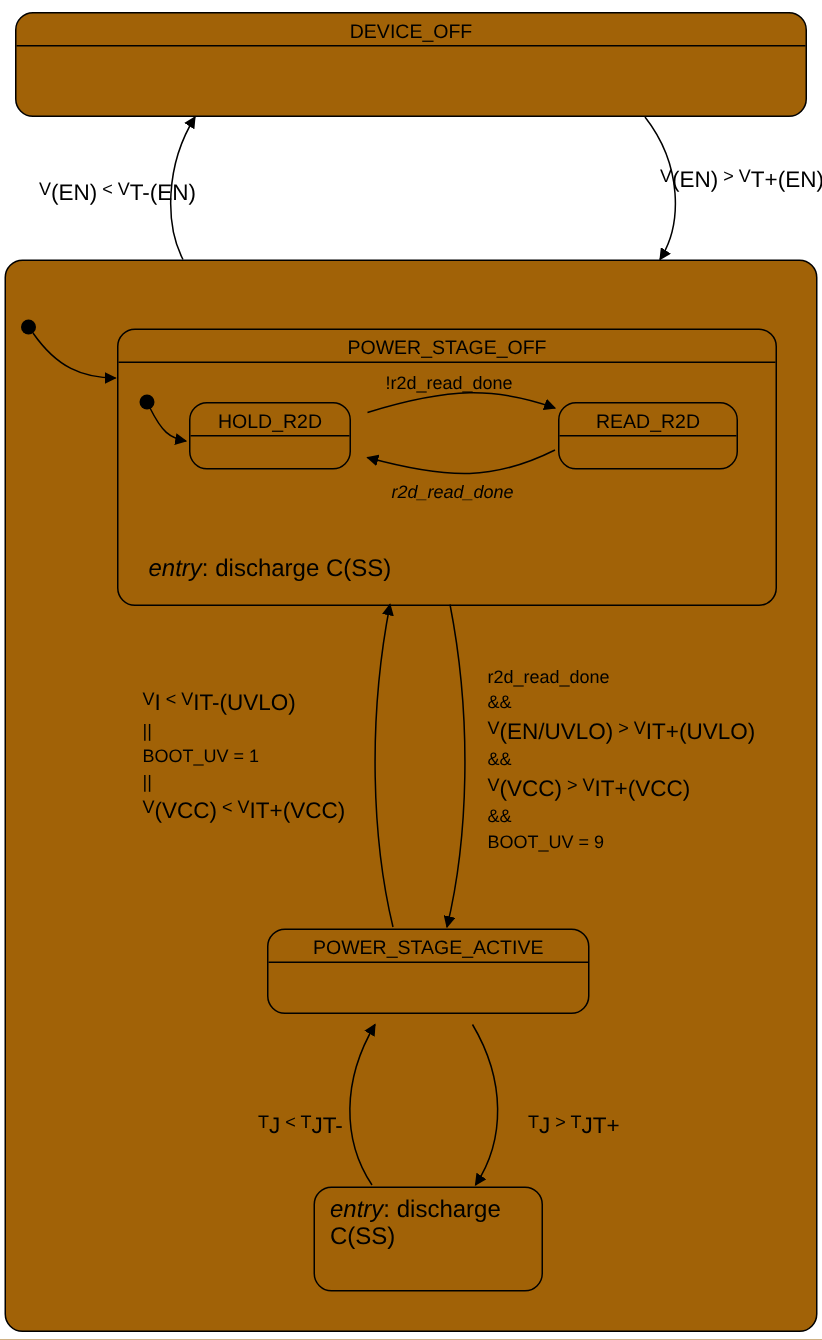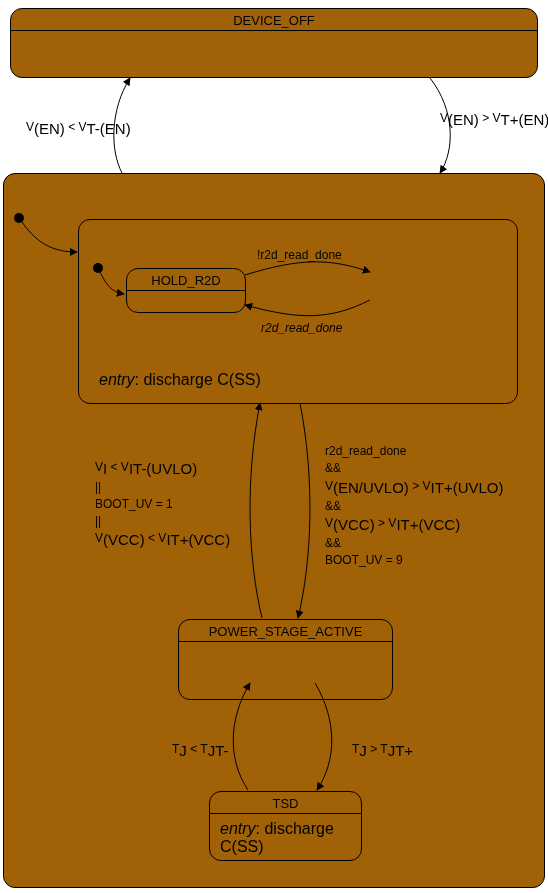"POWER_STAGE_OFF" div.state-title { html: none -> <div>POWER_STAGE_OFF</div> }
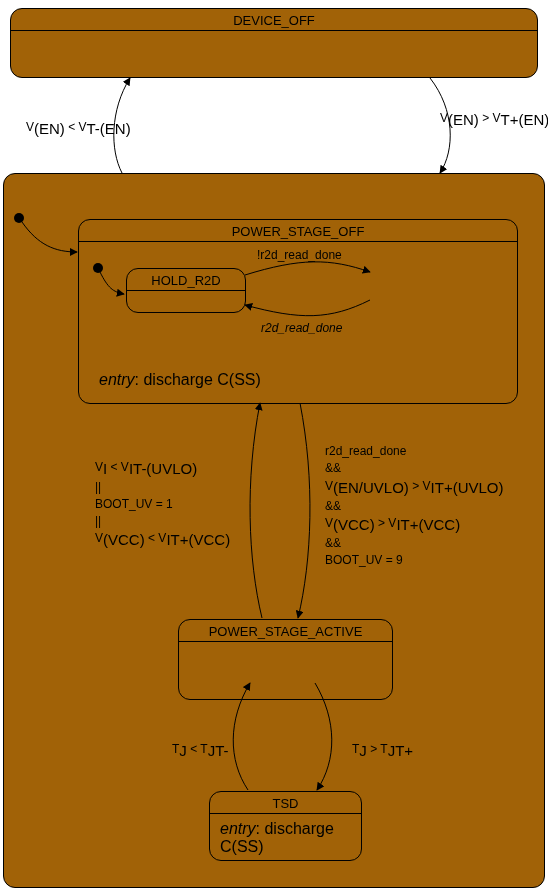"HOLD_R2D" div.state { width: 120px -> 108px }
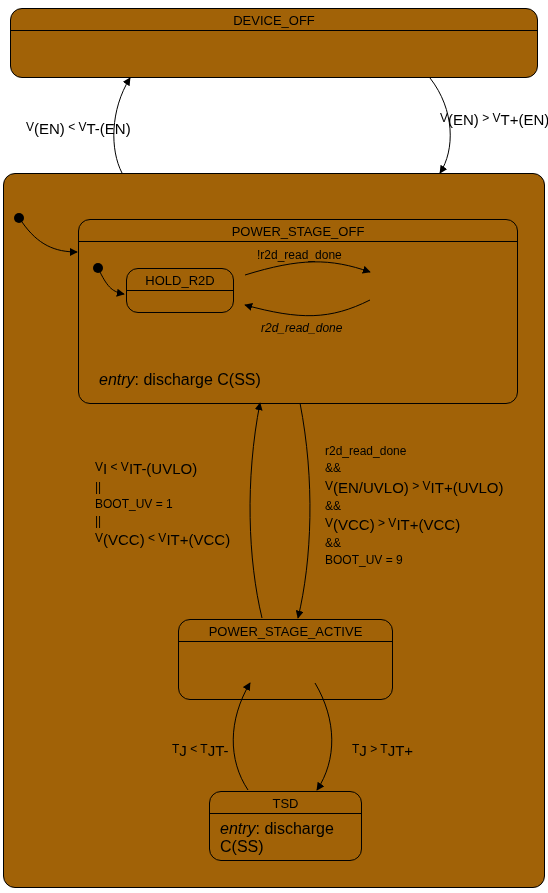"READ_R2D" div.state { html: none -> <div> <div>READ_R2D</div> </div> }
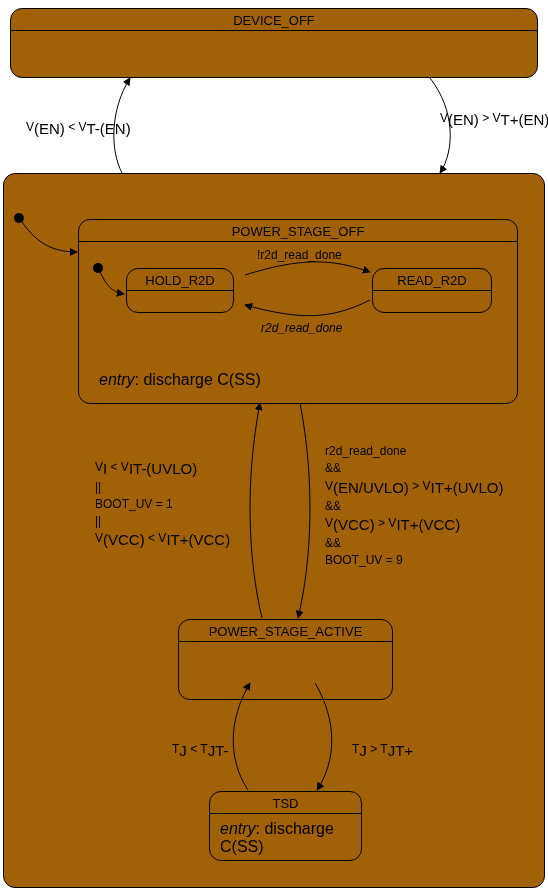"POWER_STAGE_ACTIVE" div.state { height: 81px -> 57px }
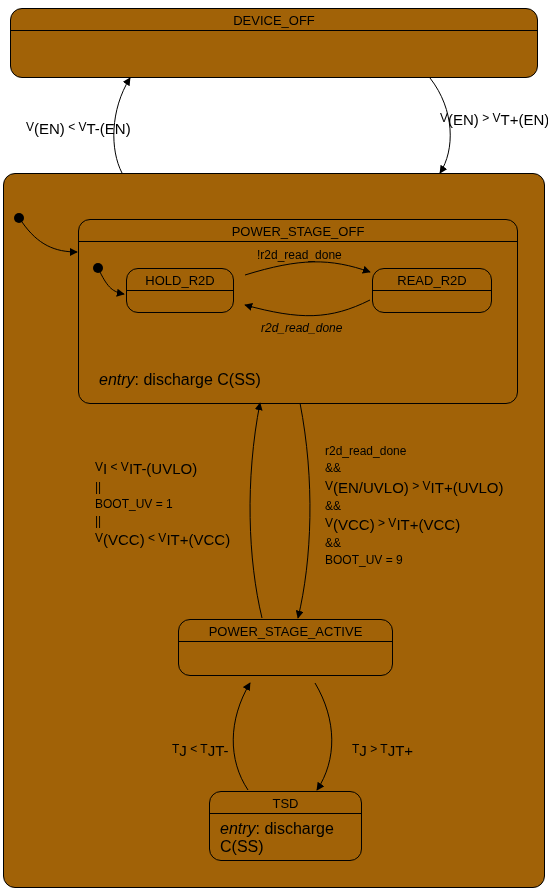"TSD" div.state-title { html: <div>TSD</div> -> none }
